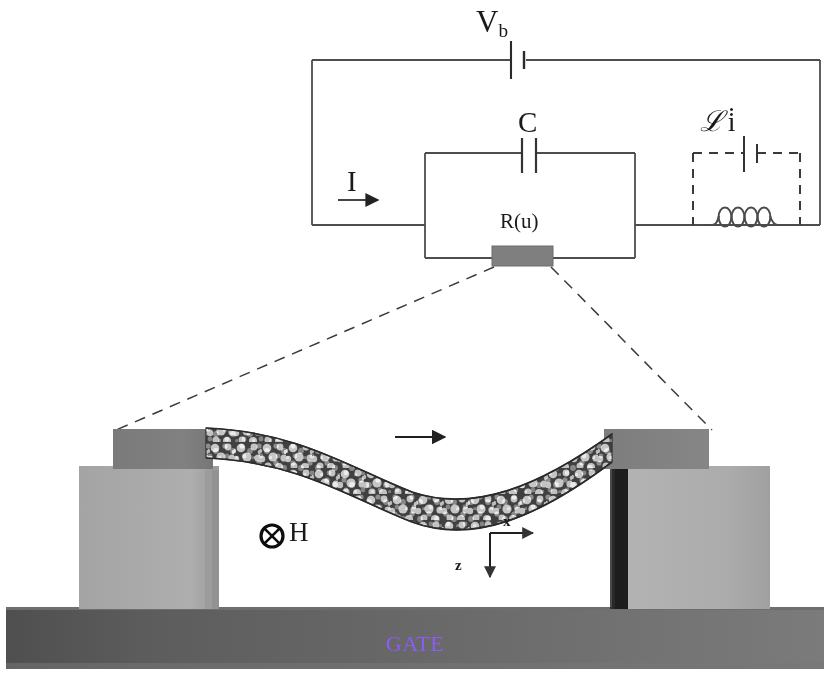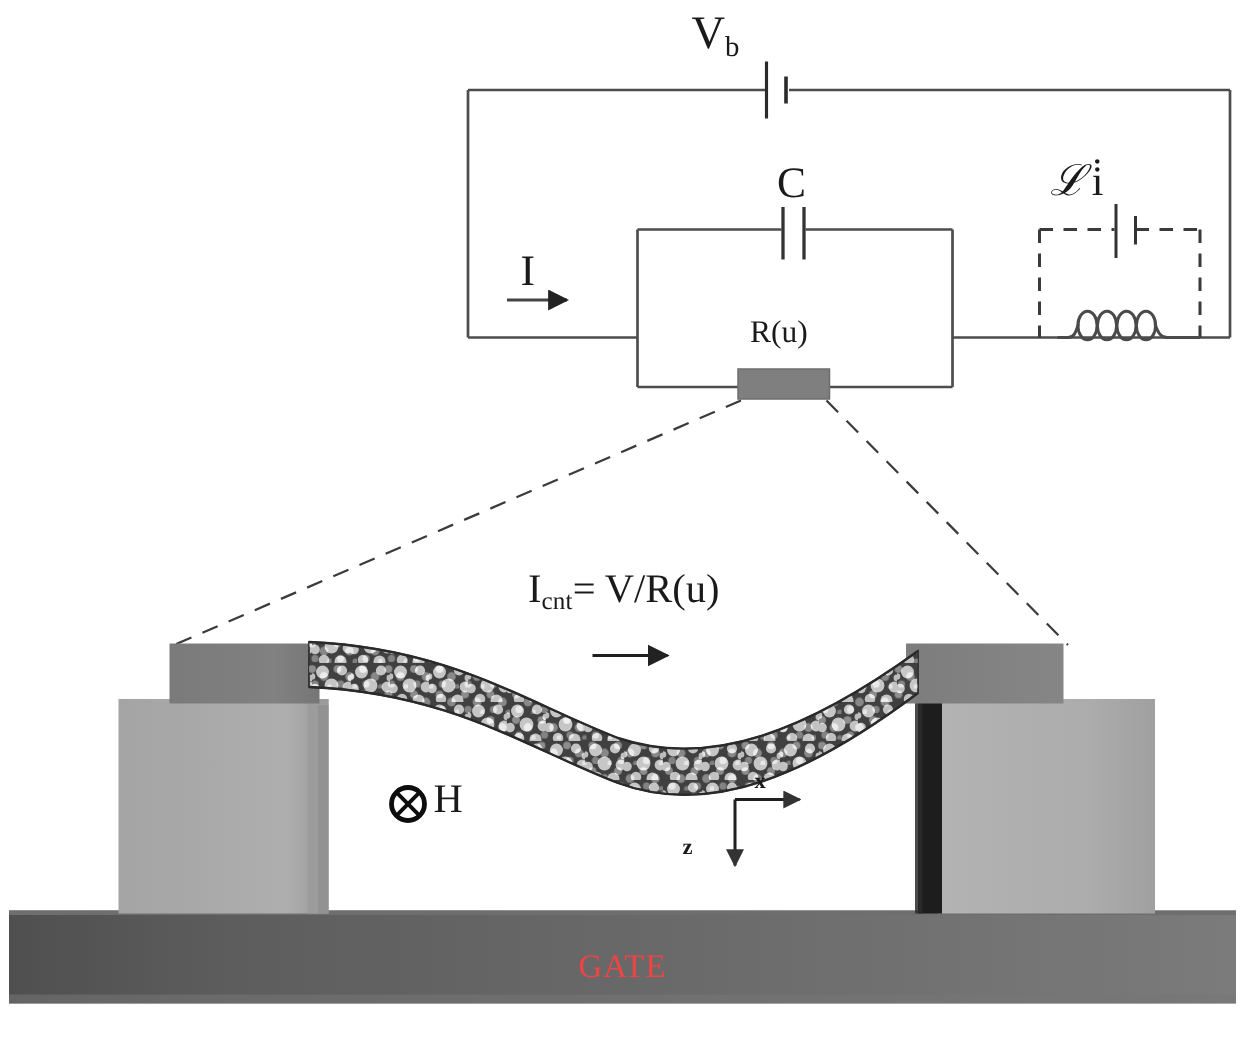"Vb" .lbl-vb { left: 461px -> 476px }
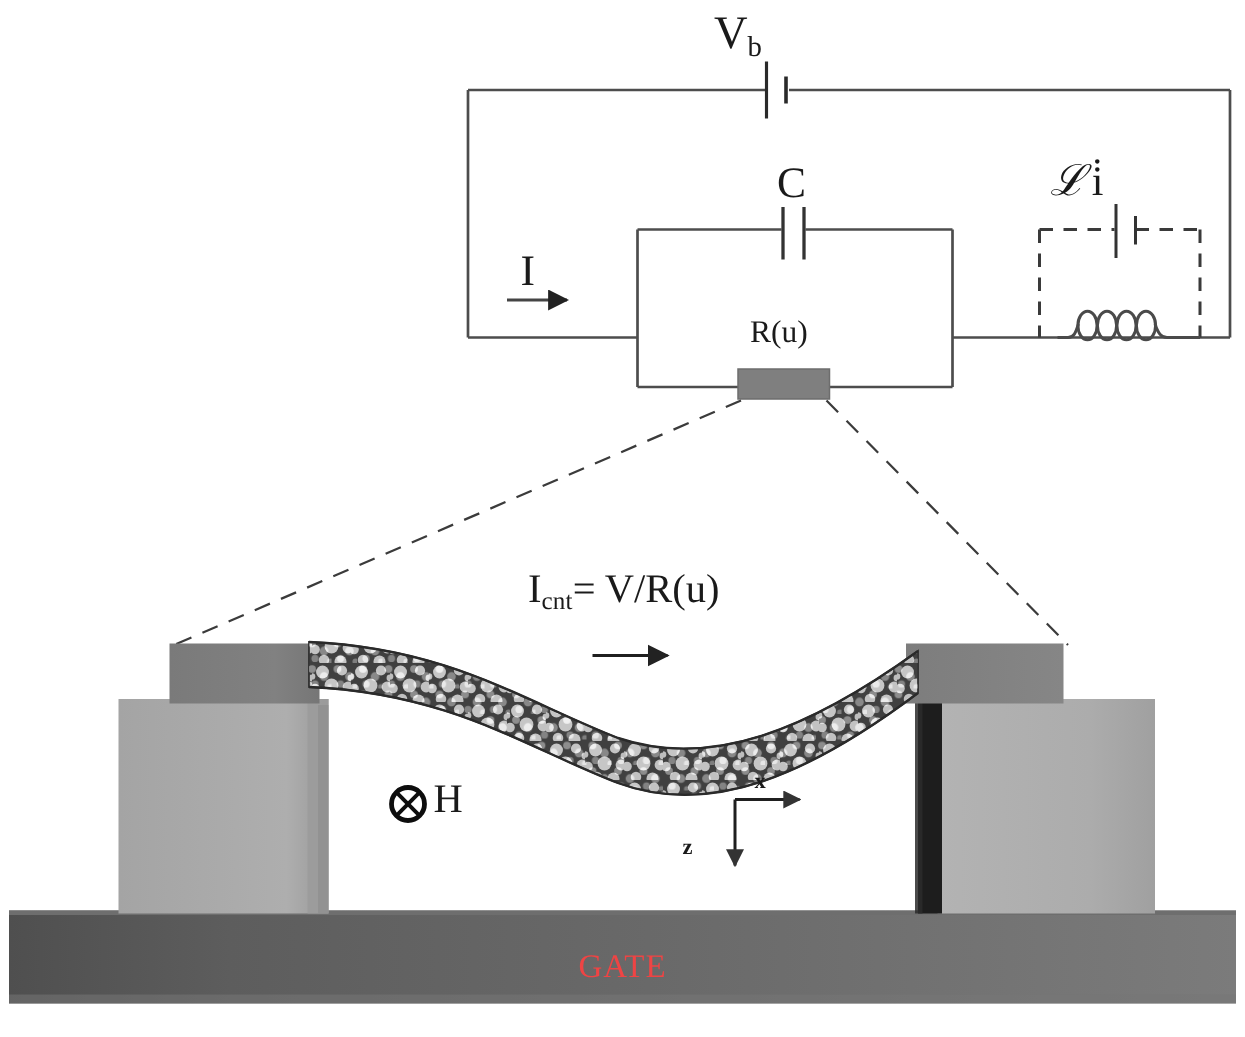"Icnt= V/R(u)" div.lbl { html: <div> <span>I</span><span>cnt</span><span>= V/R(u)</span> </div> -> none }
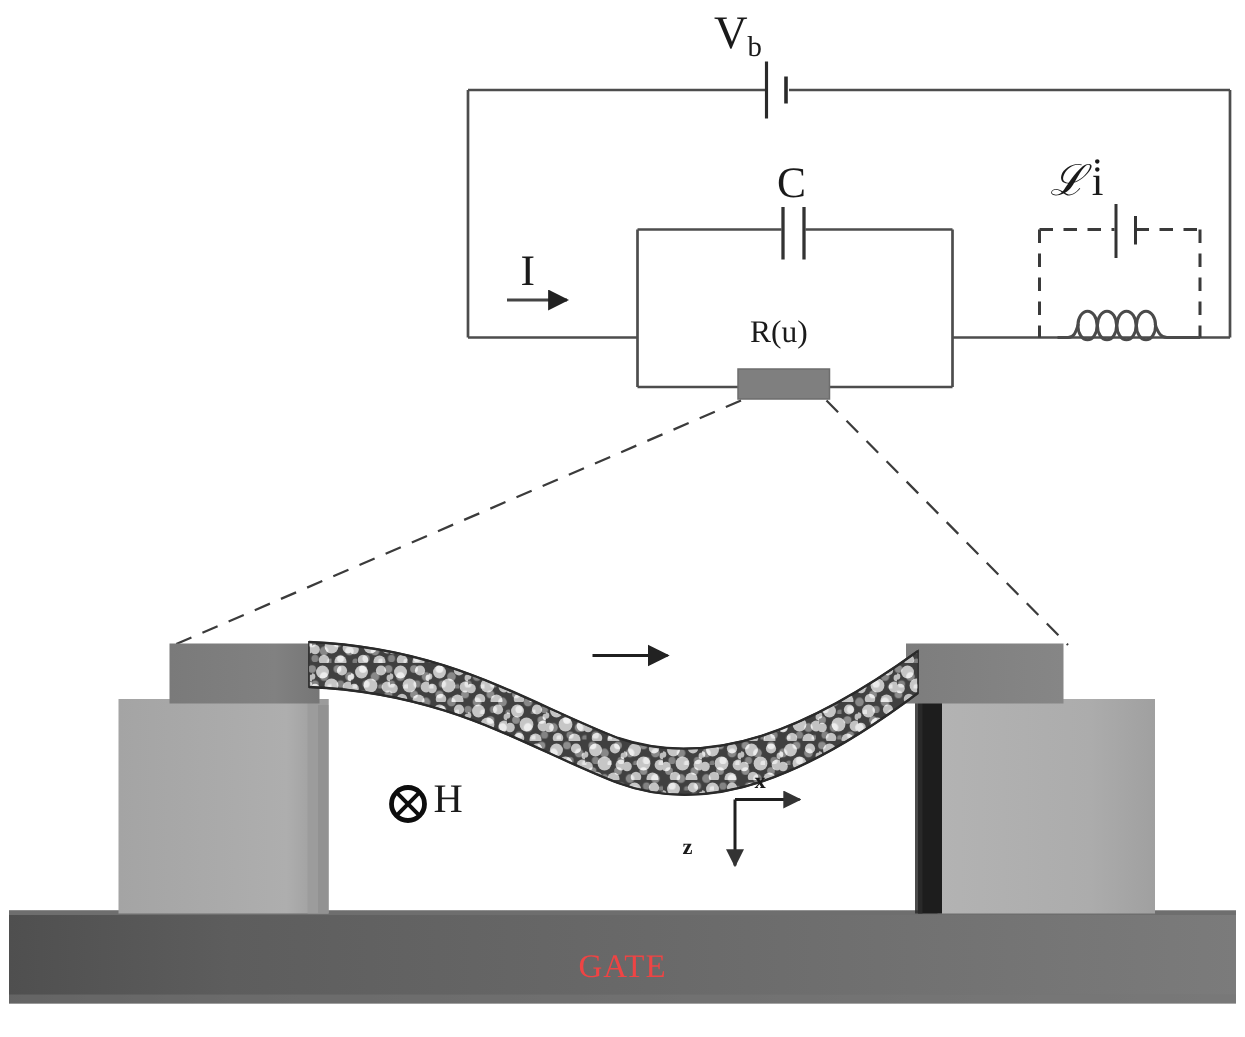"GATE" .lbl-gate { color: #ef4444 -> #8b5cf6 }
